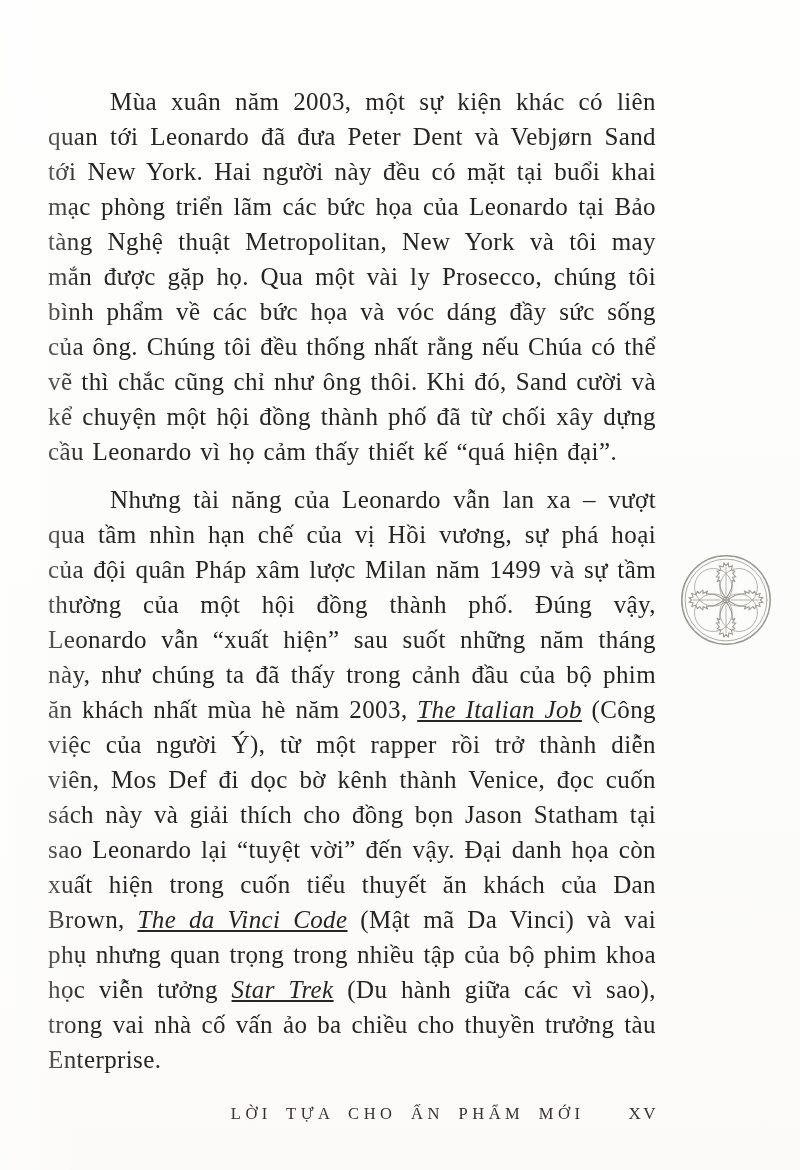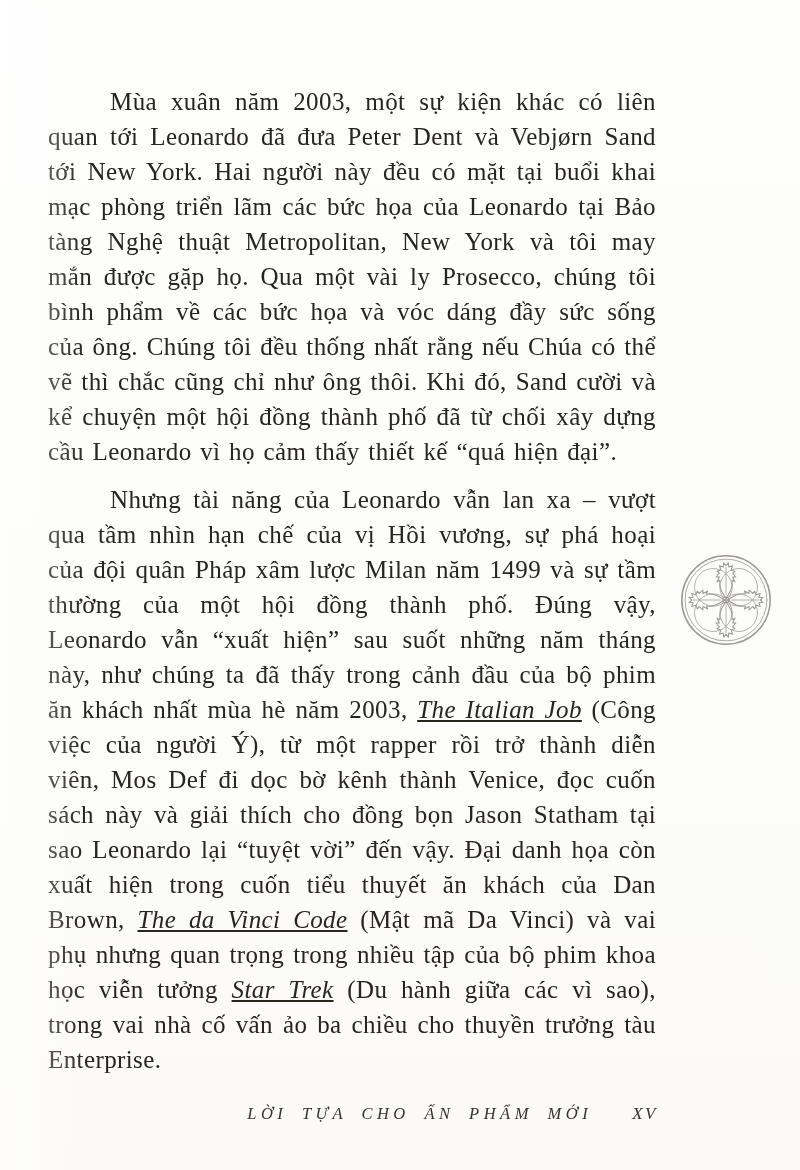"LỜI TỰA CHO ẤN PHẨM" .footer { font-style: italic -> none; gap: 27px -> 44px }
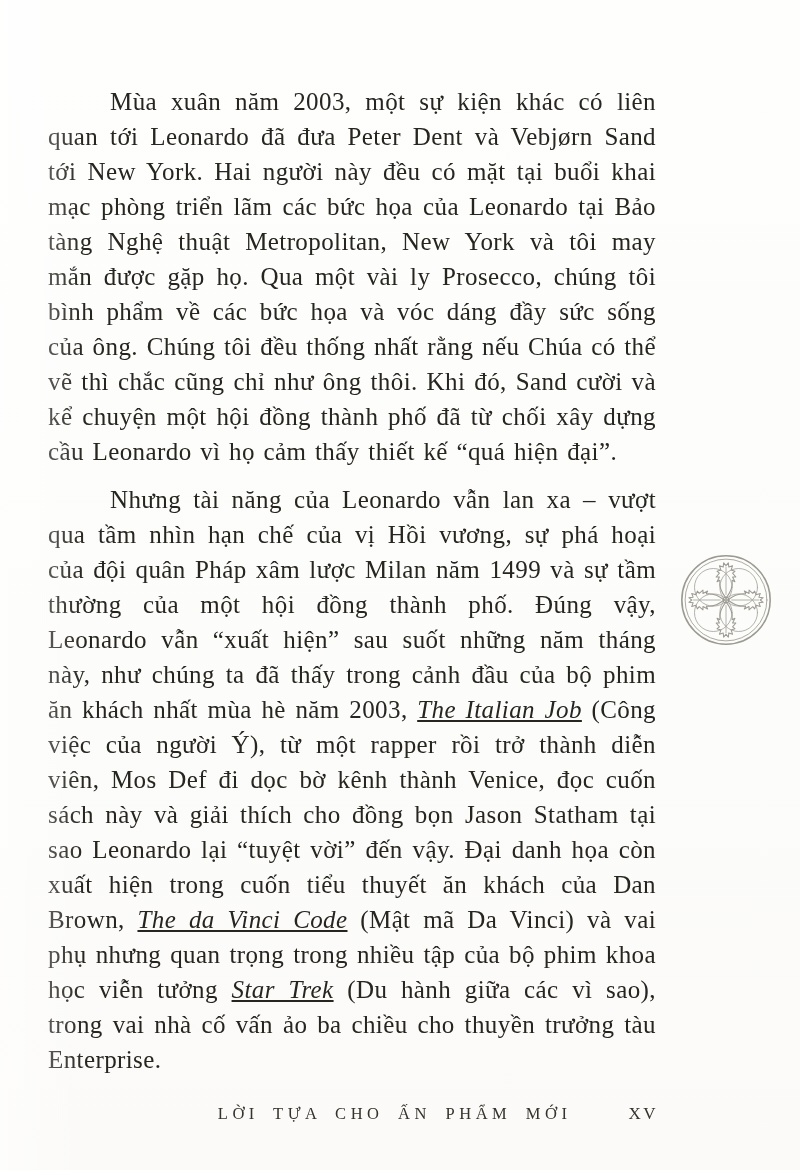"XV" .page-number { margin-left: 13px -> none }
